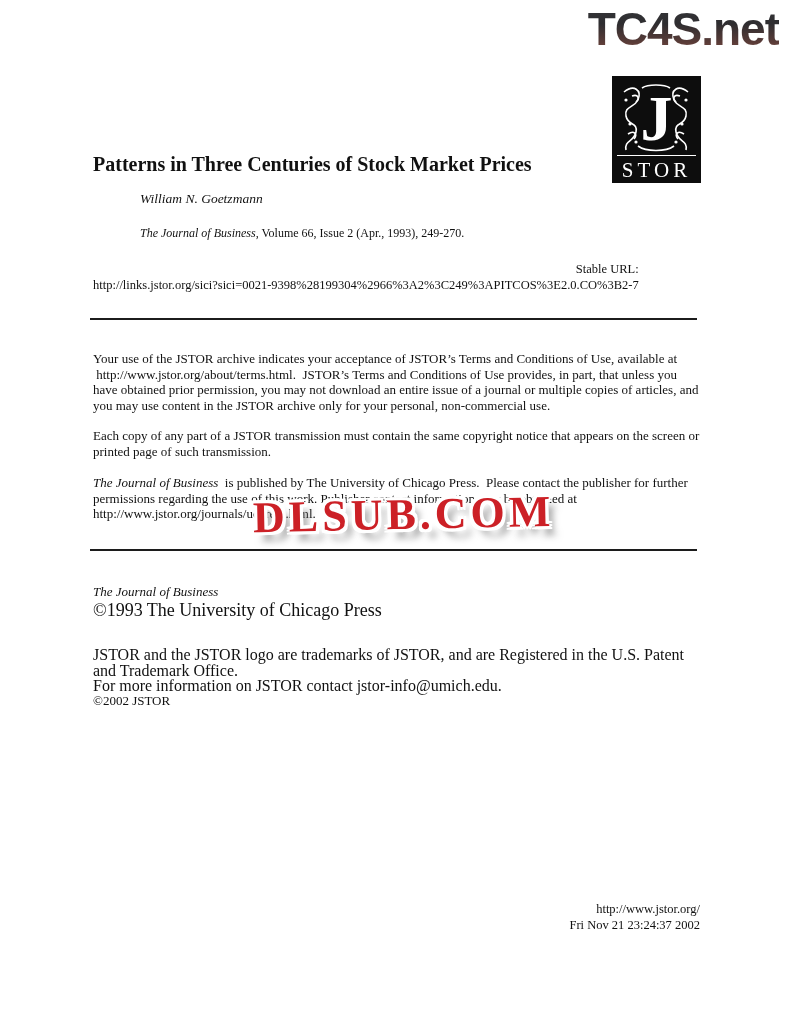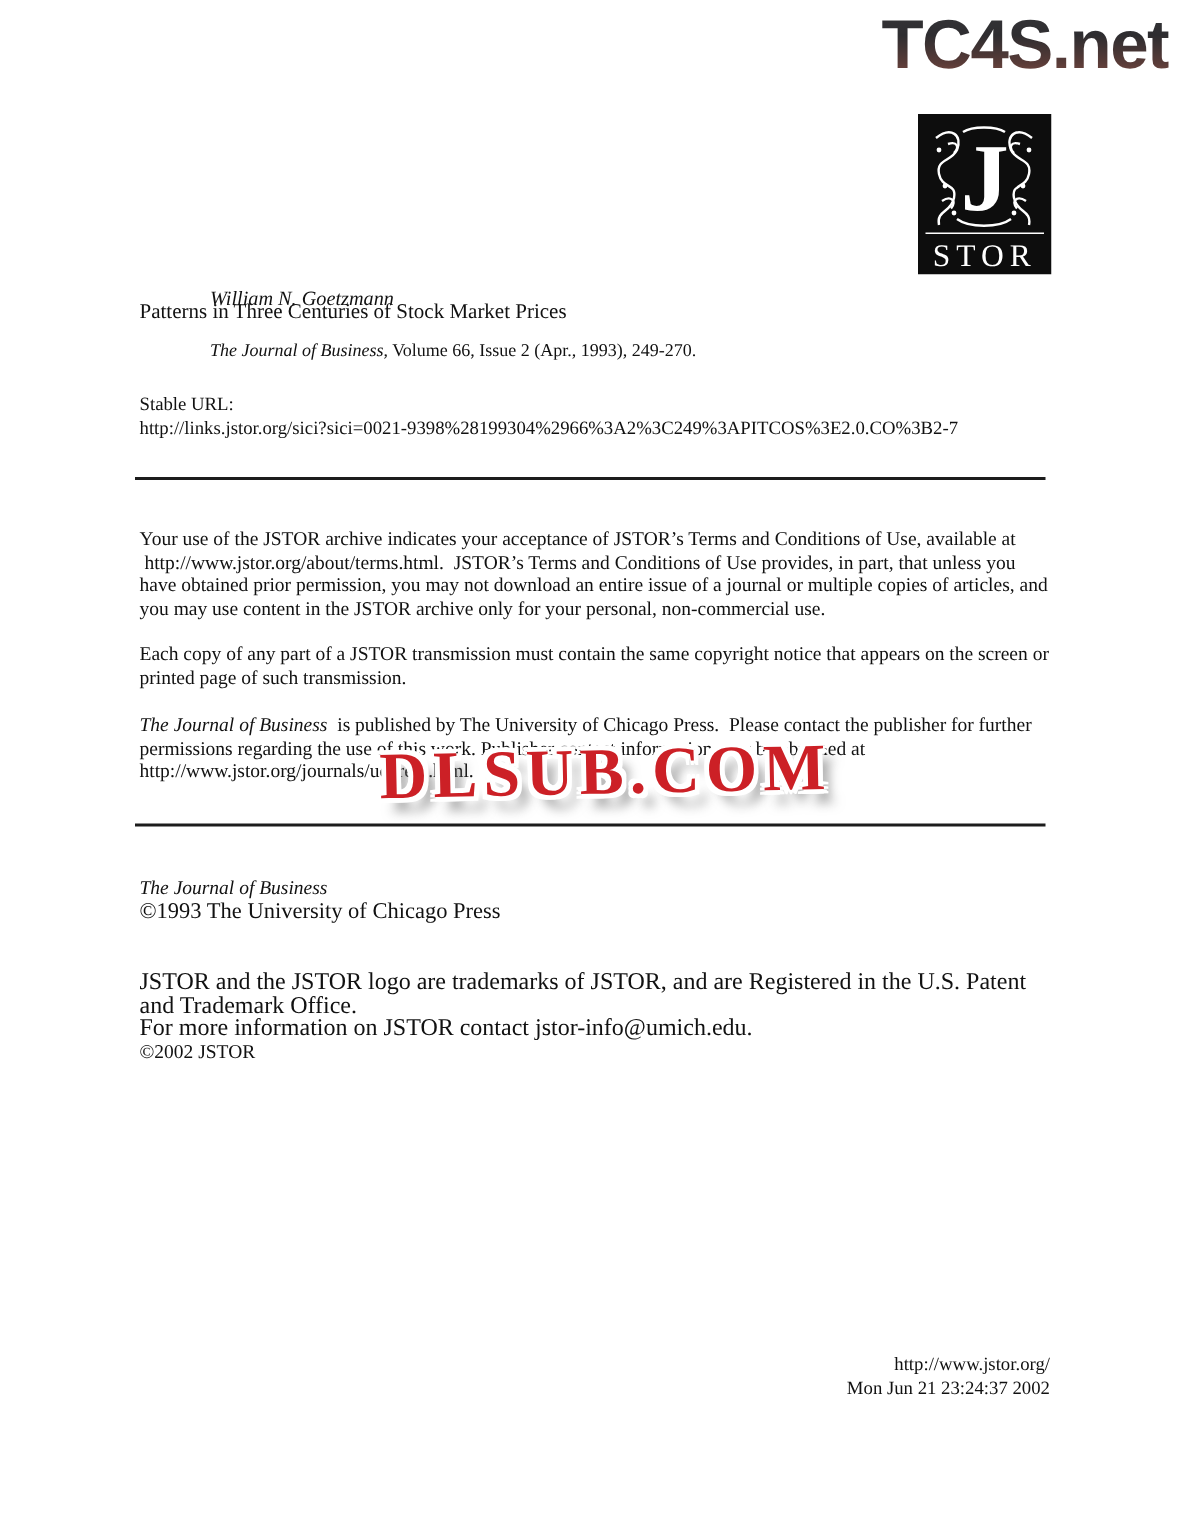"Patterns in Three Centuries of" .title { font-size: 14px -> 20px; font-weight: normal -> bold; margin-top: 48px -> none }
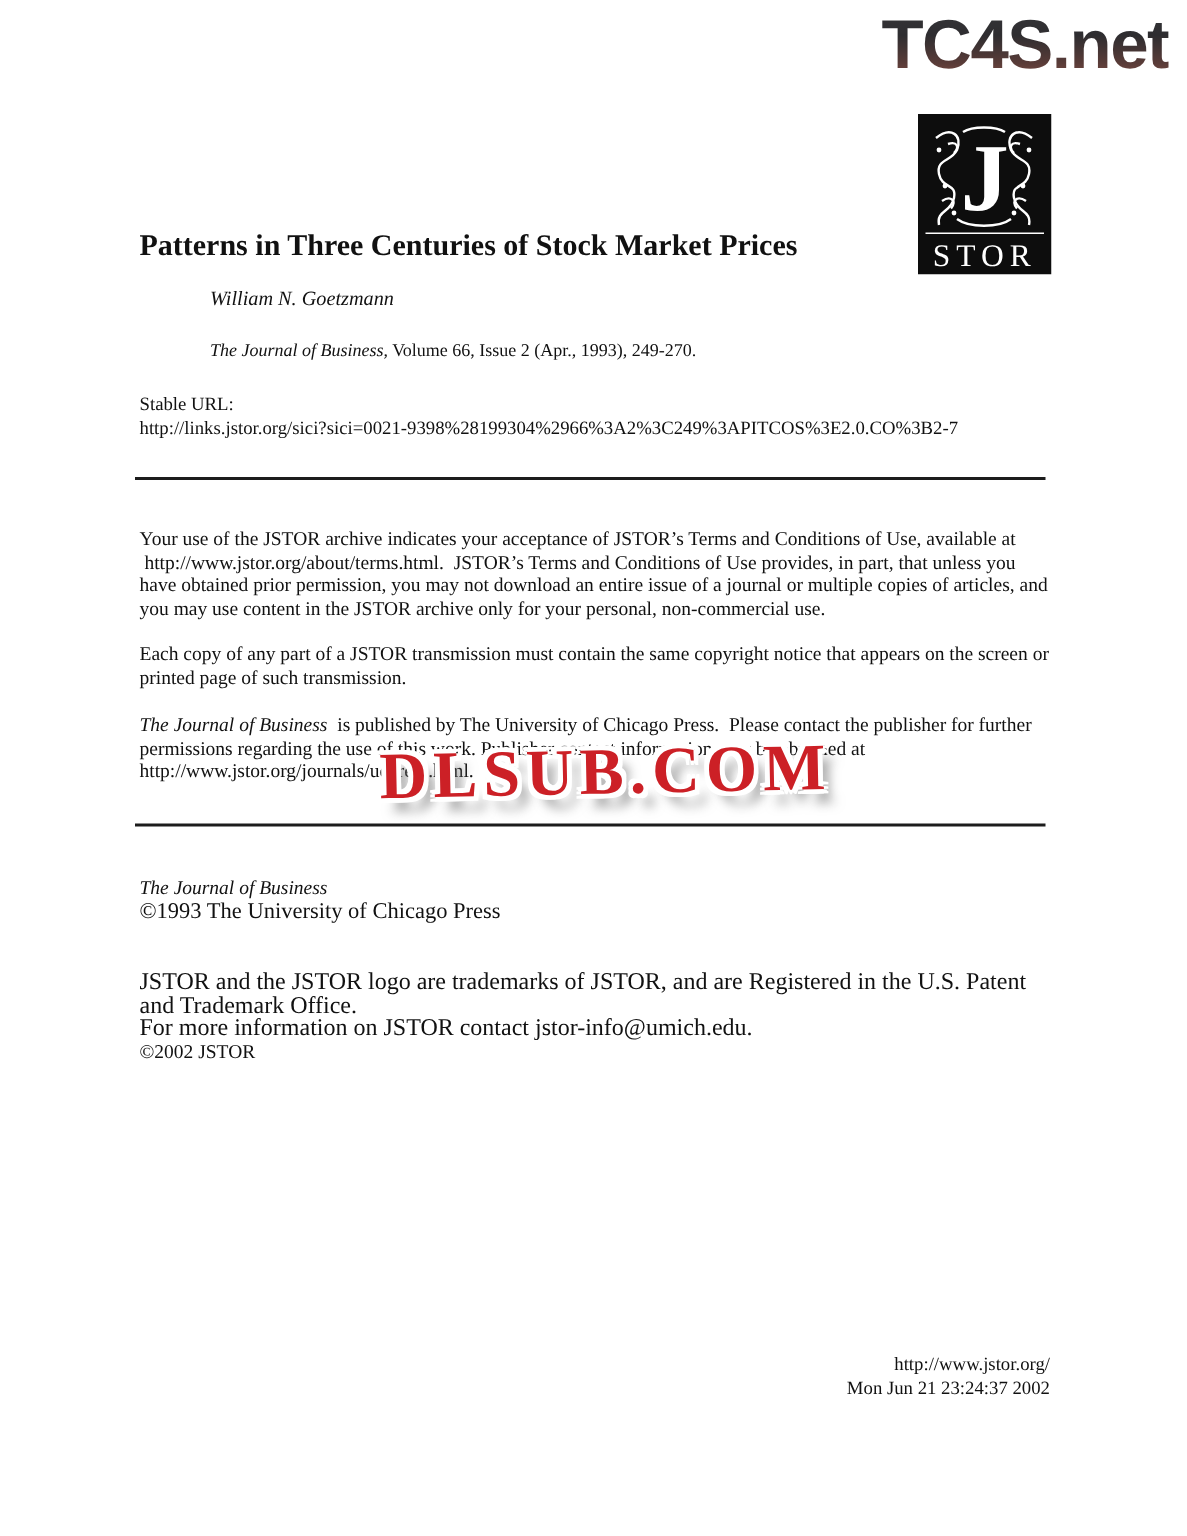"Stable URL:" .stable-url { text-align: none -> right }
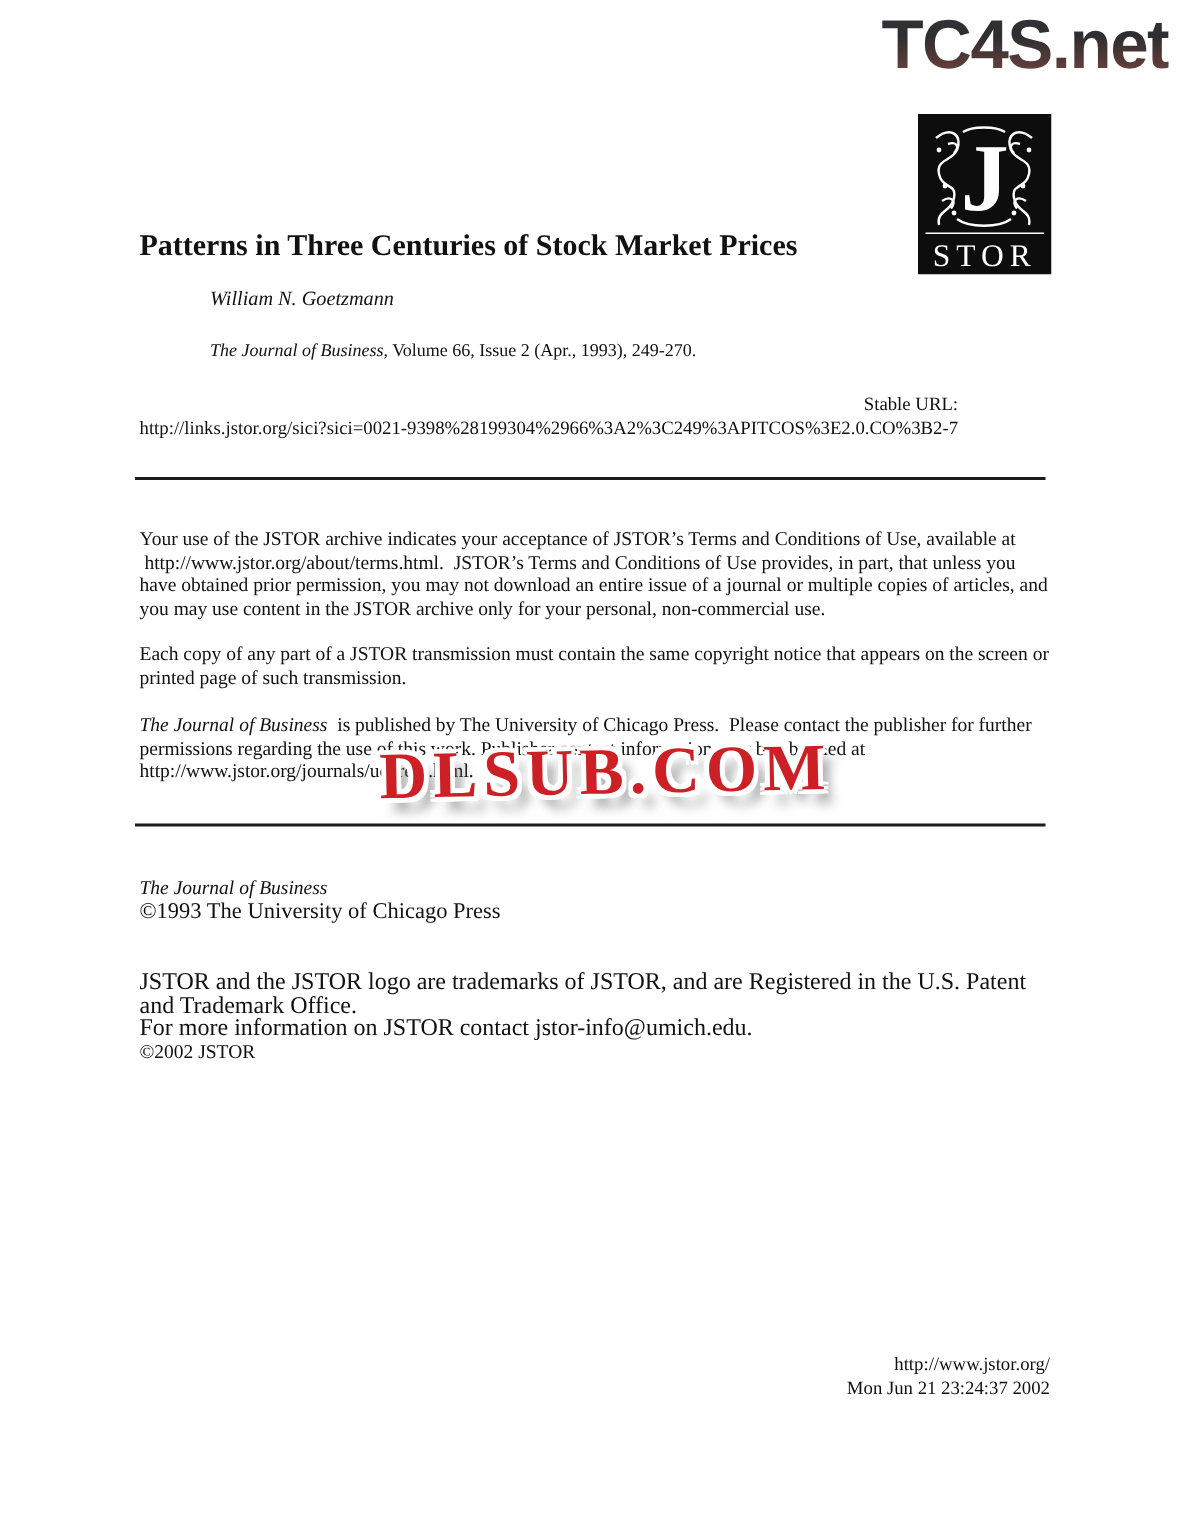"©1993 The University of Chicago" .colophon-1993 { font-size: 15px -> 18px }
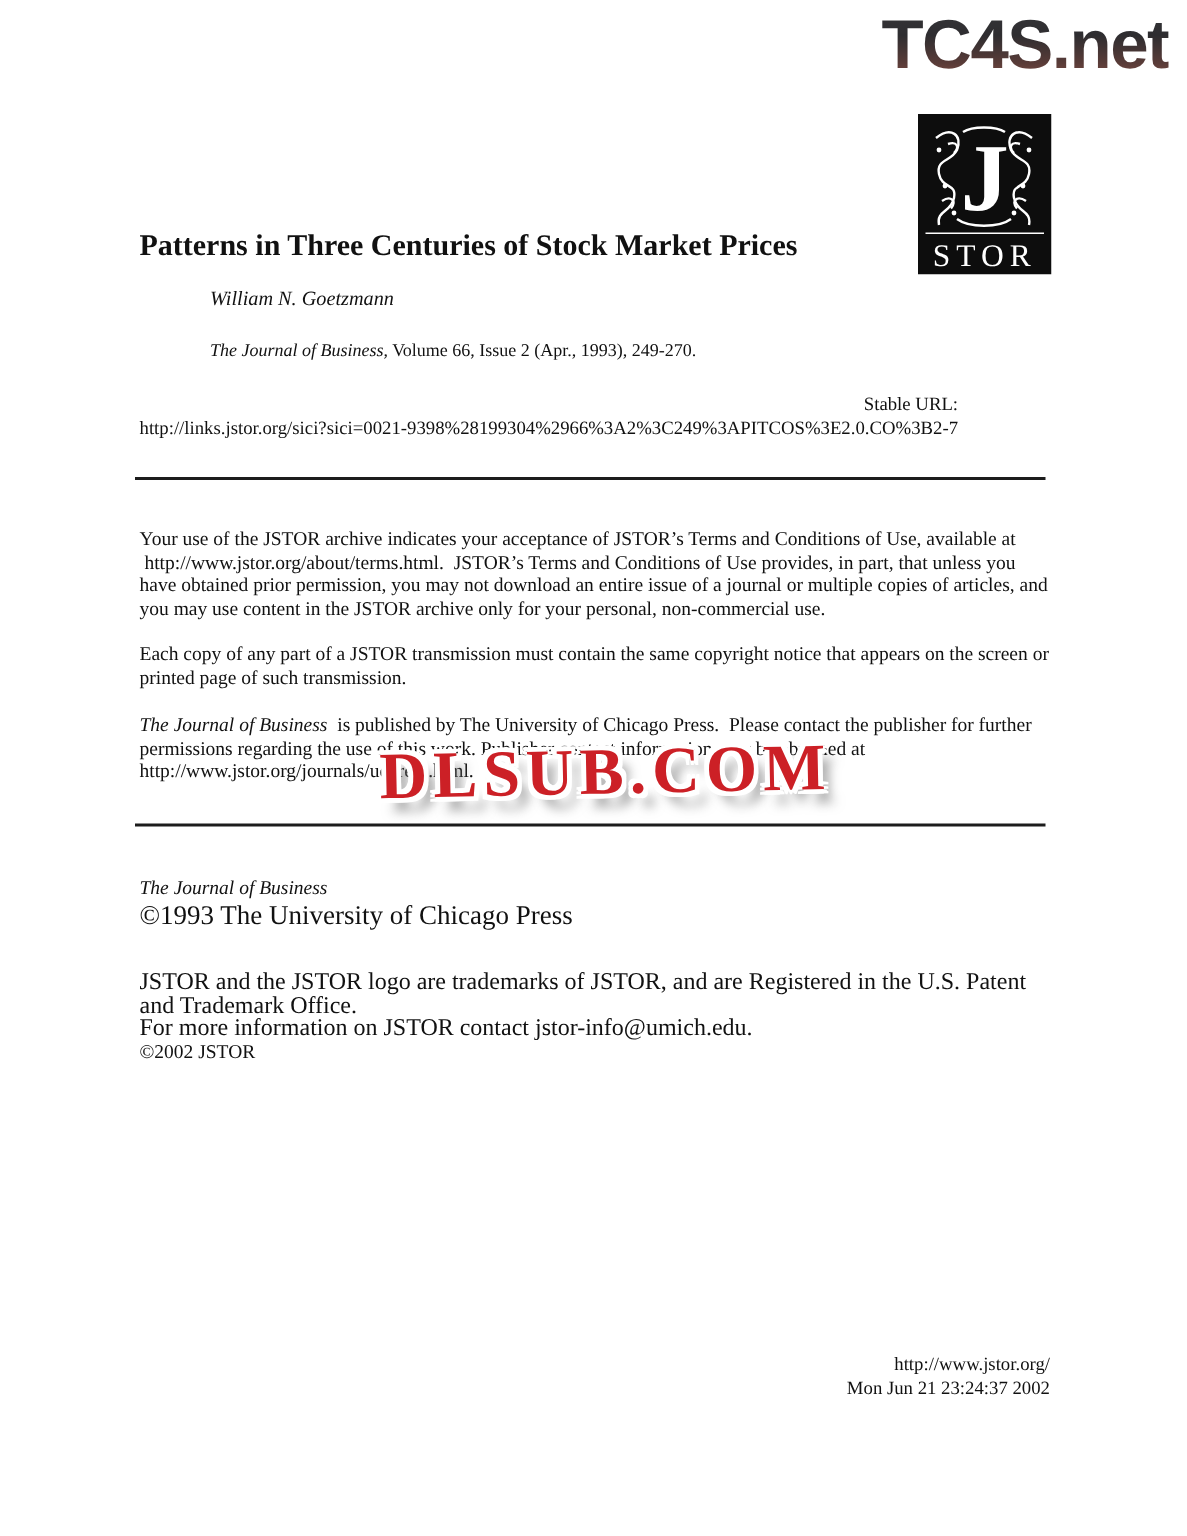"http://www.jstor.org/" div.abs { text: Mon Jun -> Fri Nov }
